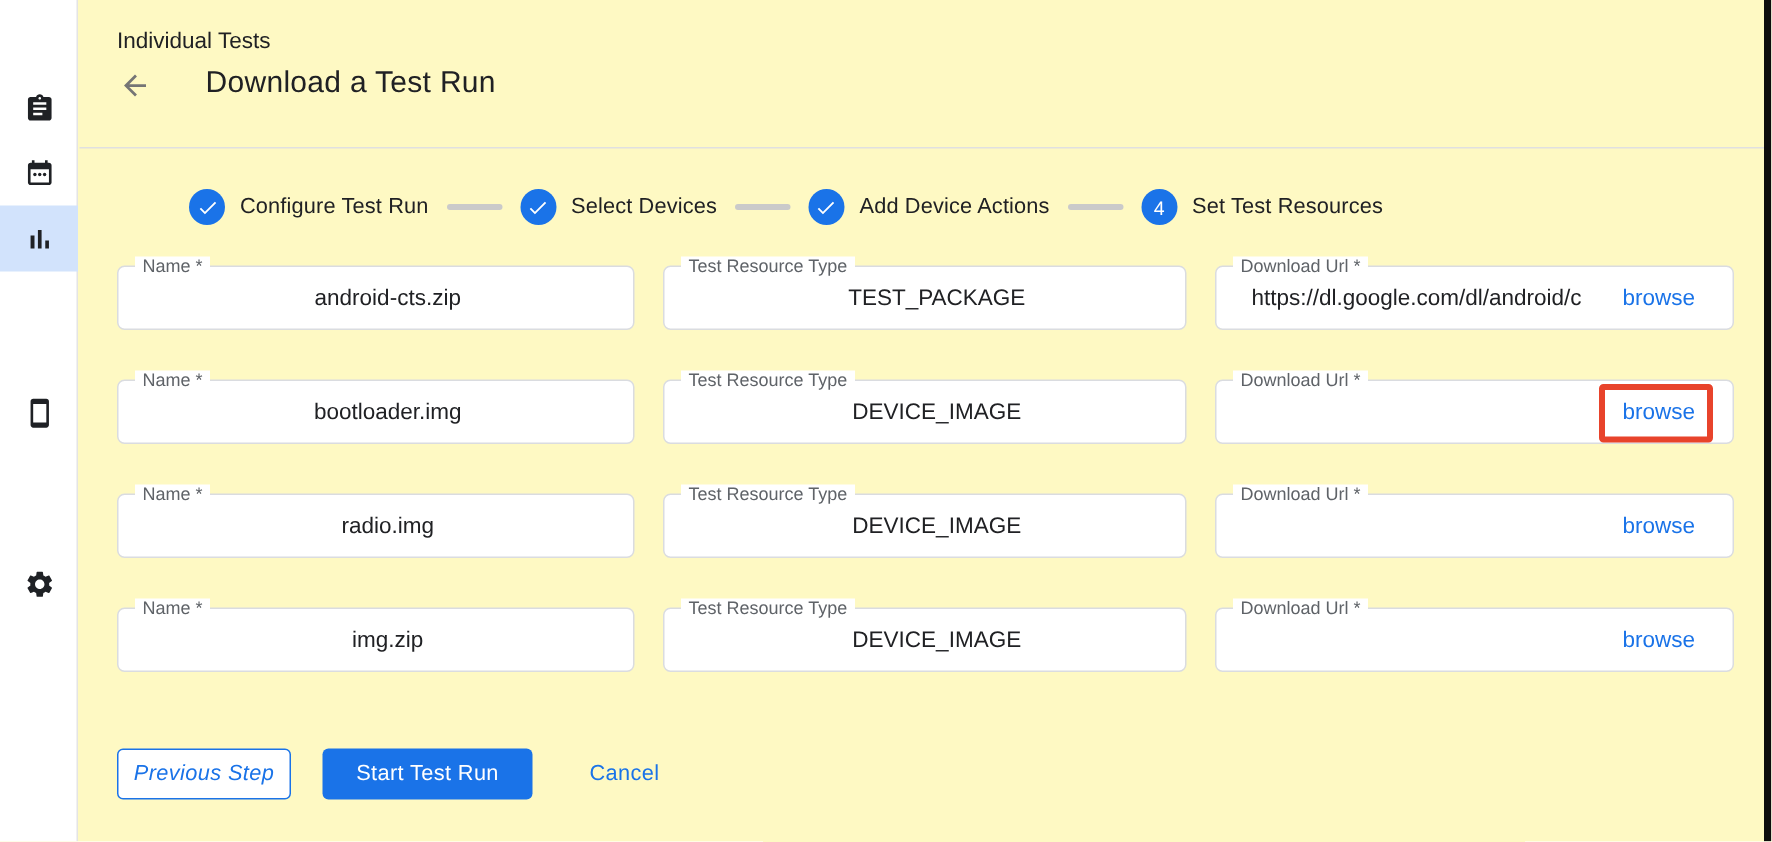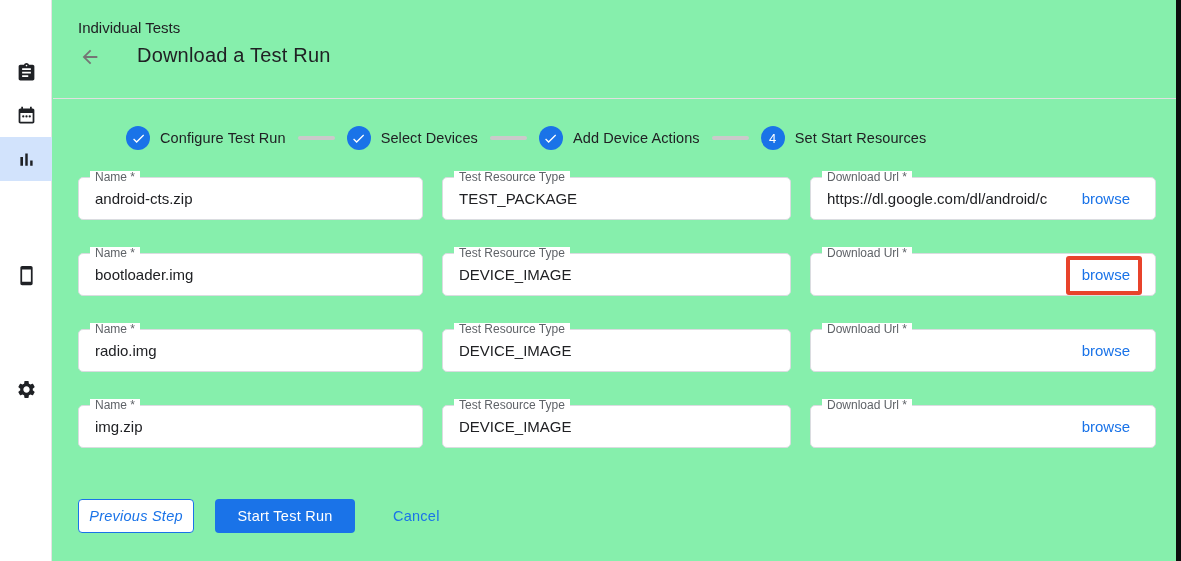"Individual Tests" .app { background: #86efac -> #fef9c3 }
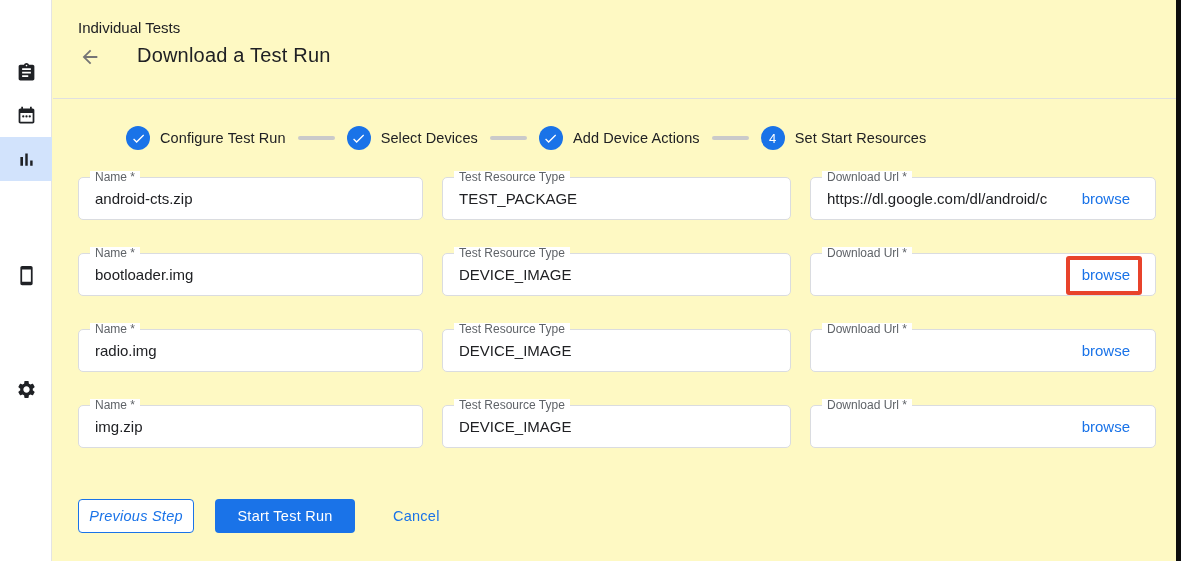"Set Start Resources" span.step-label { text: Start -> Test }
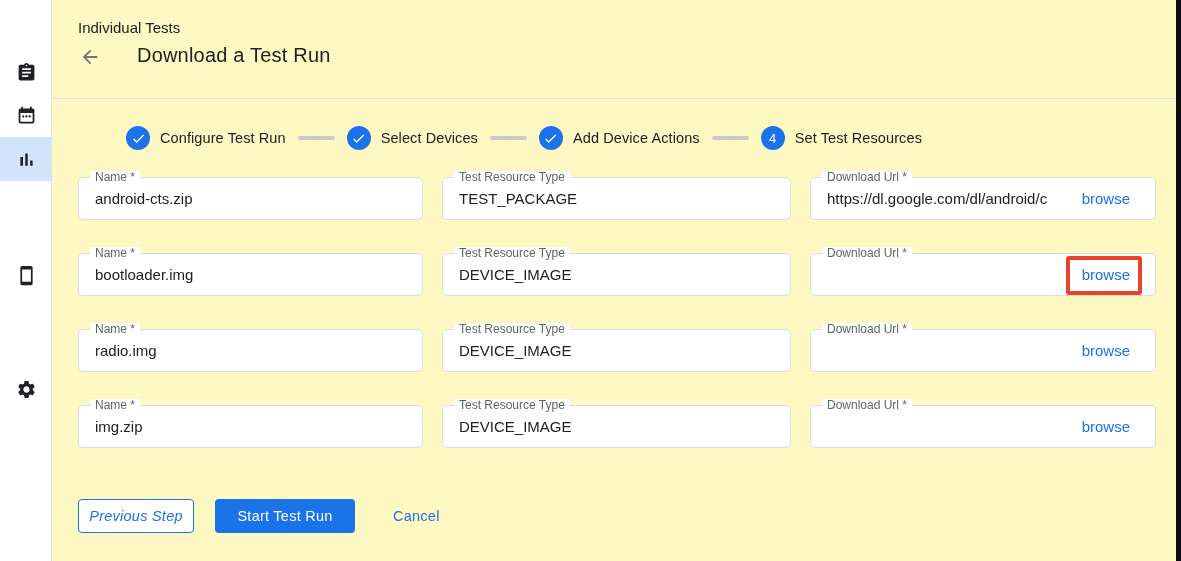"Name *" .field { text-align: none -> center }
